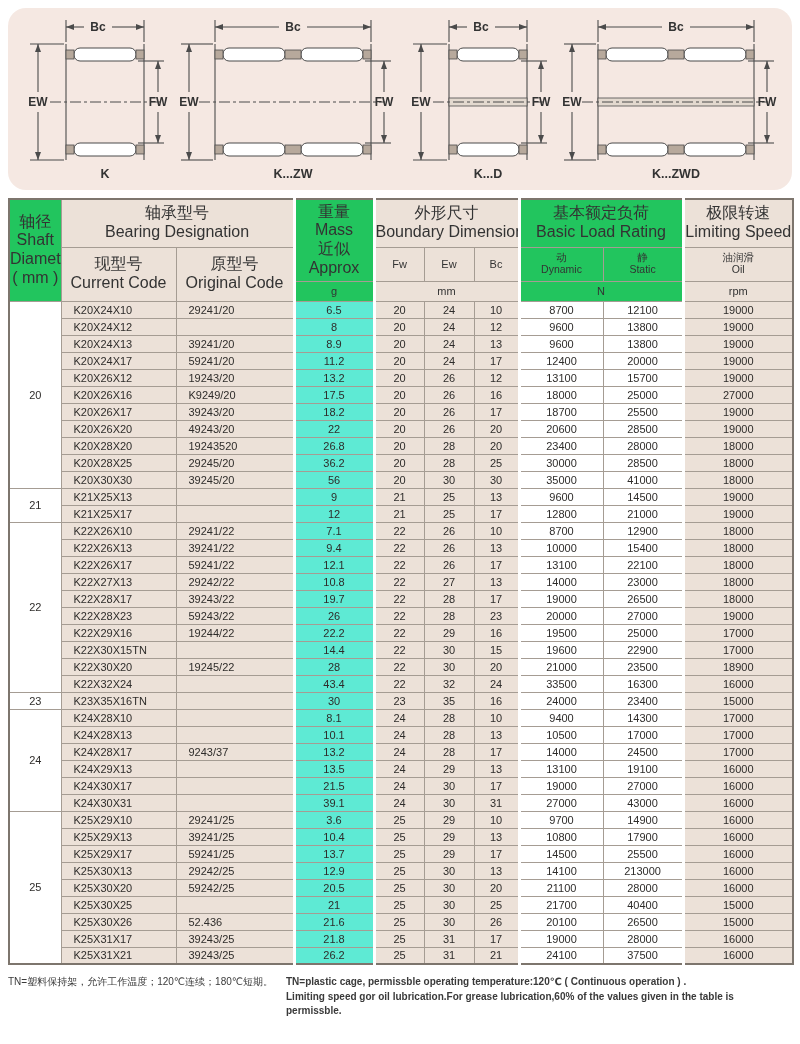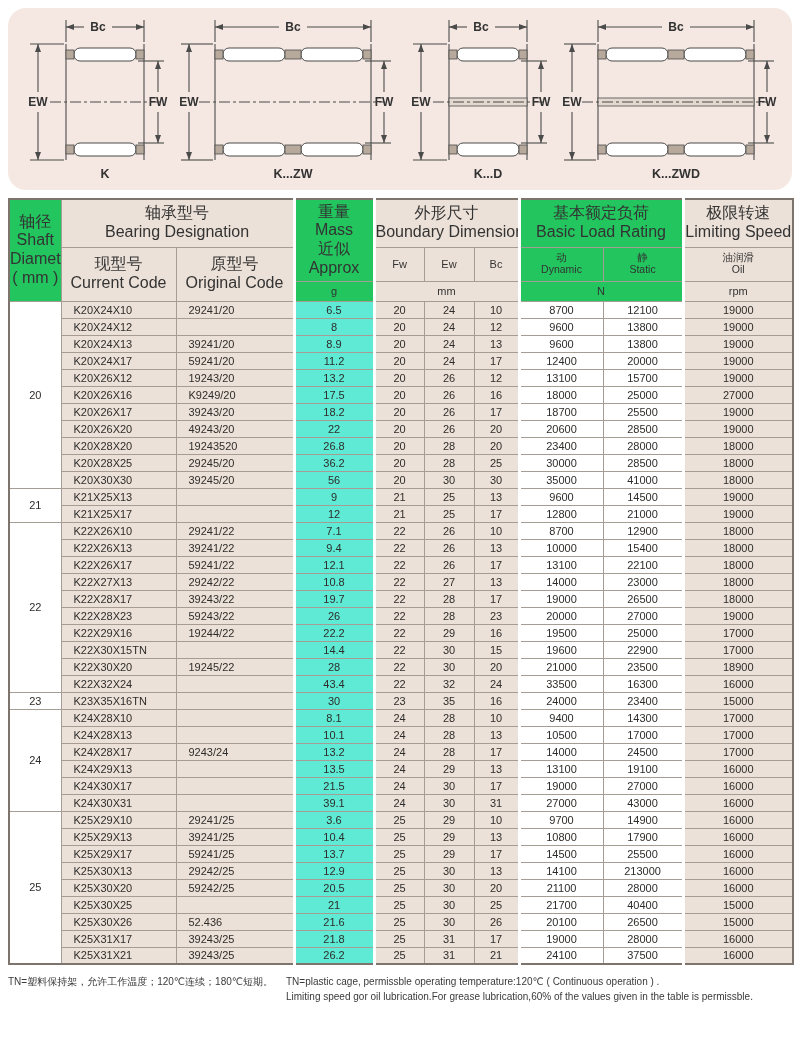"9243/24" td.c-orig { text: 9243/24 -> 9243/37 }
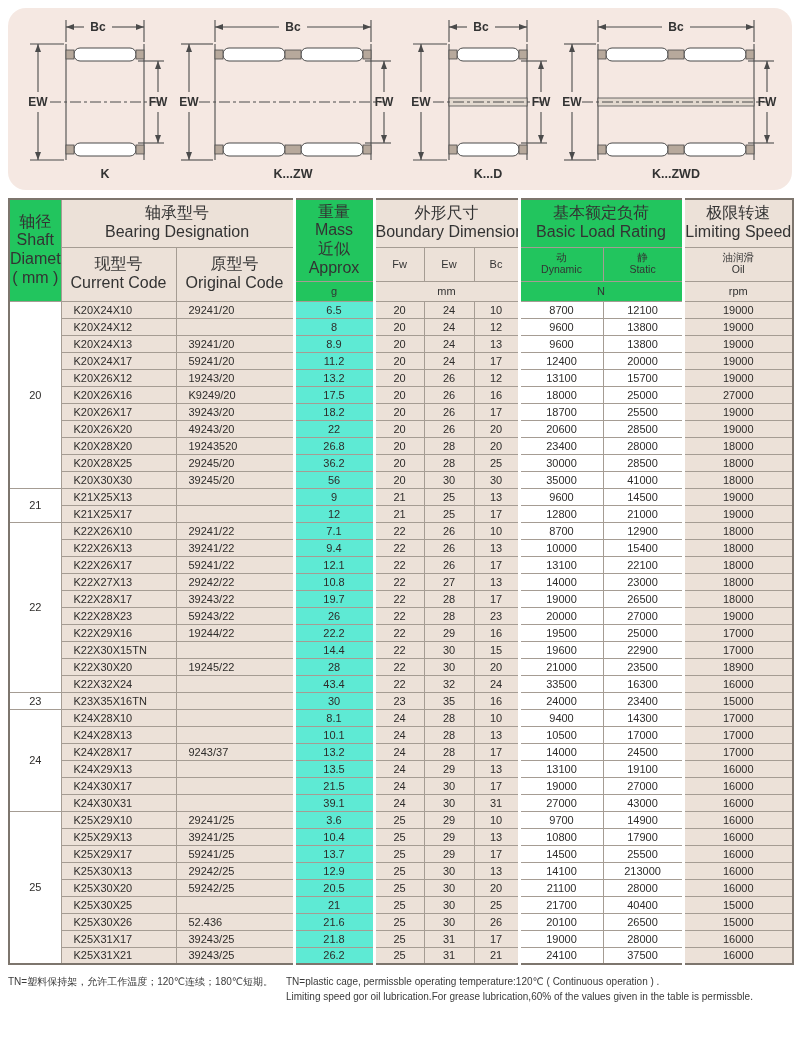"TN=plastic cage, permissble operating" .footnote-en { font-weight: none -> bold }
